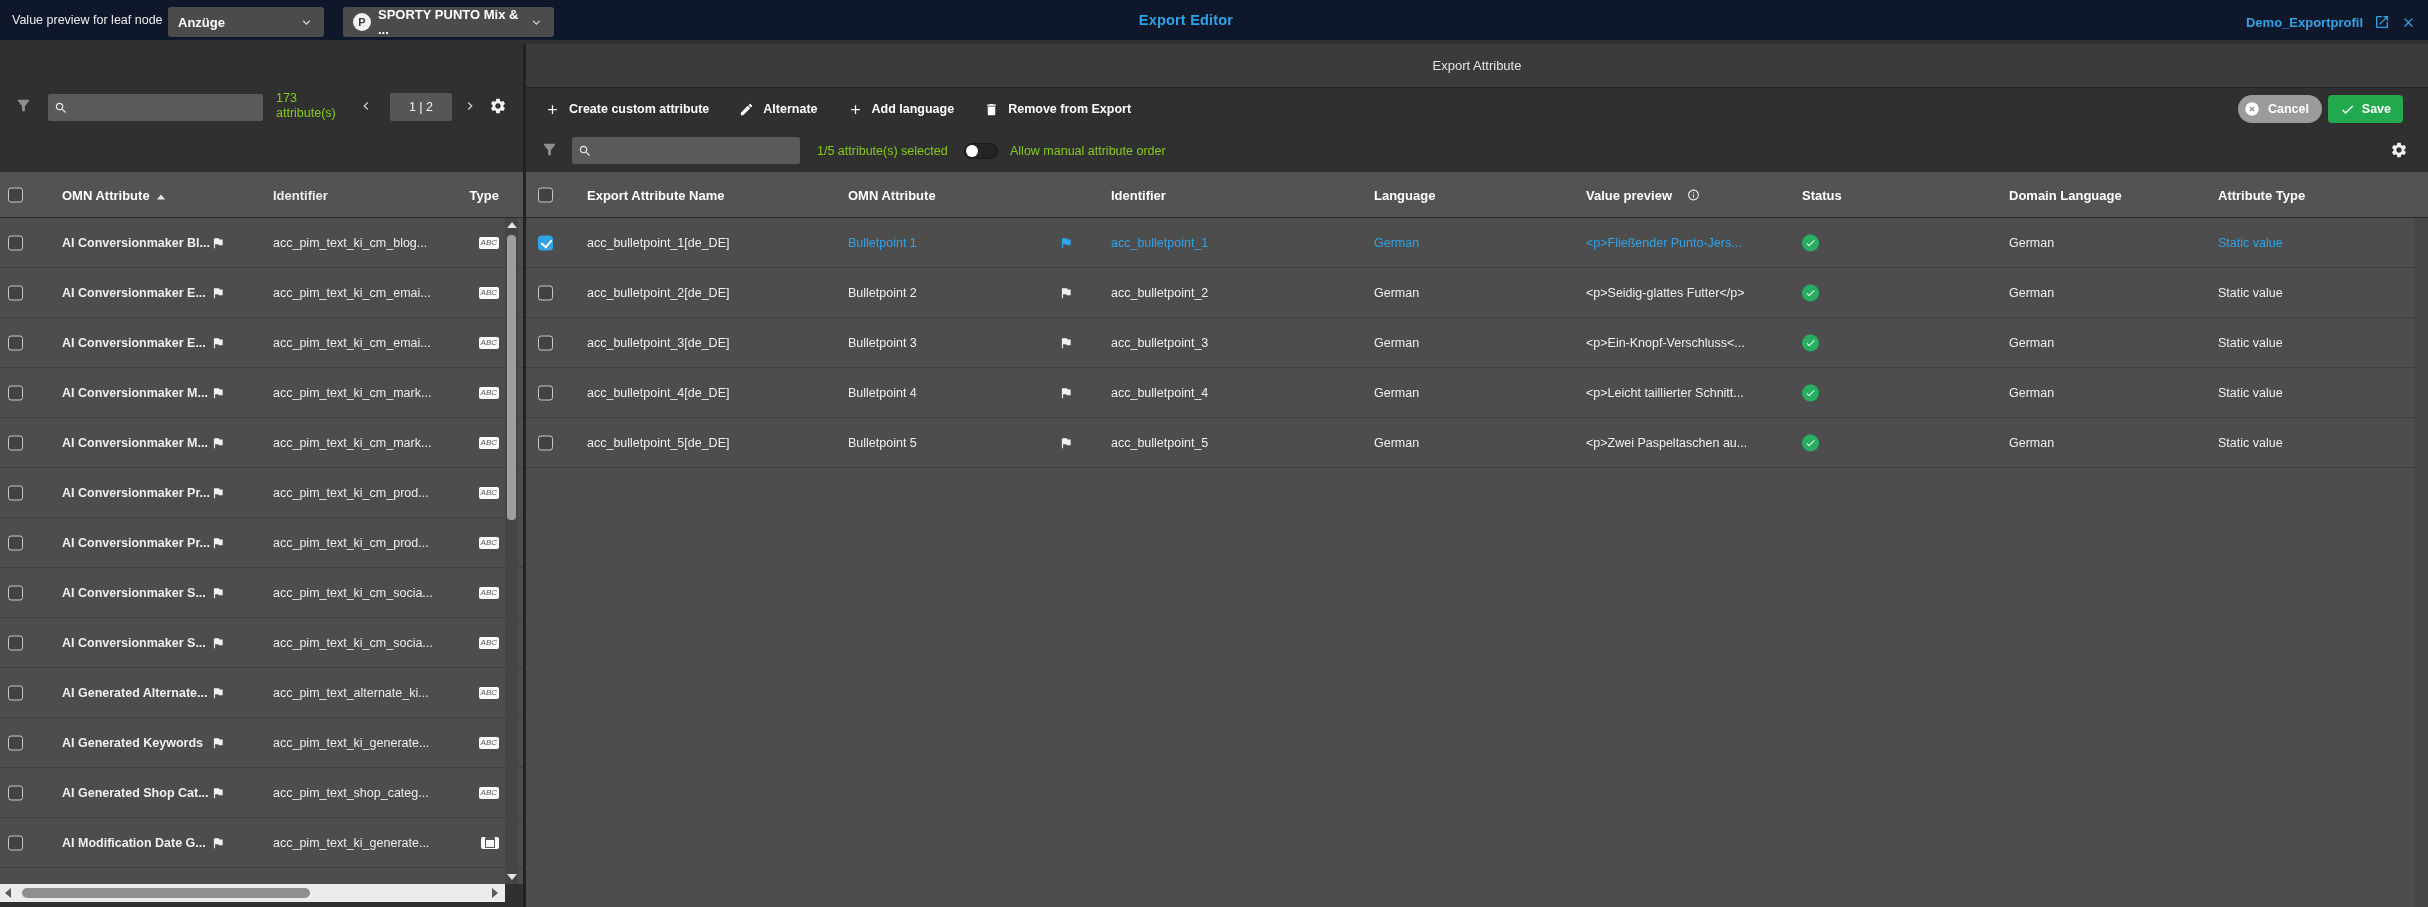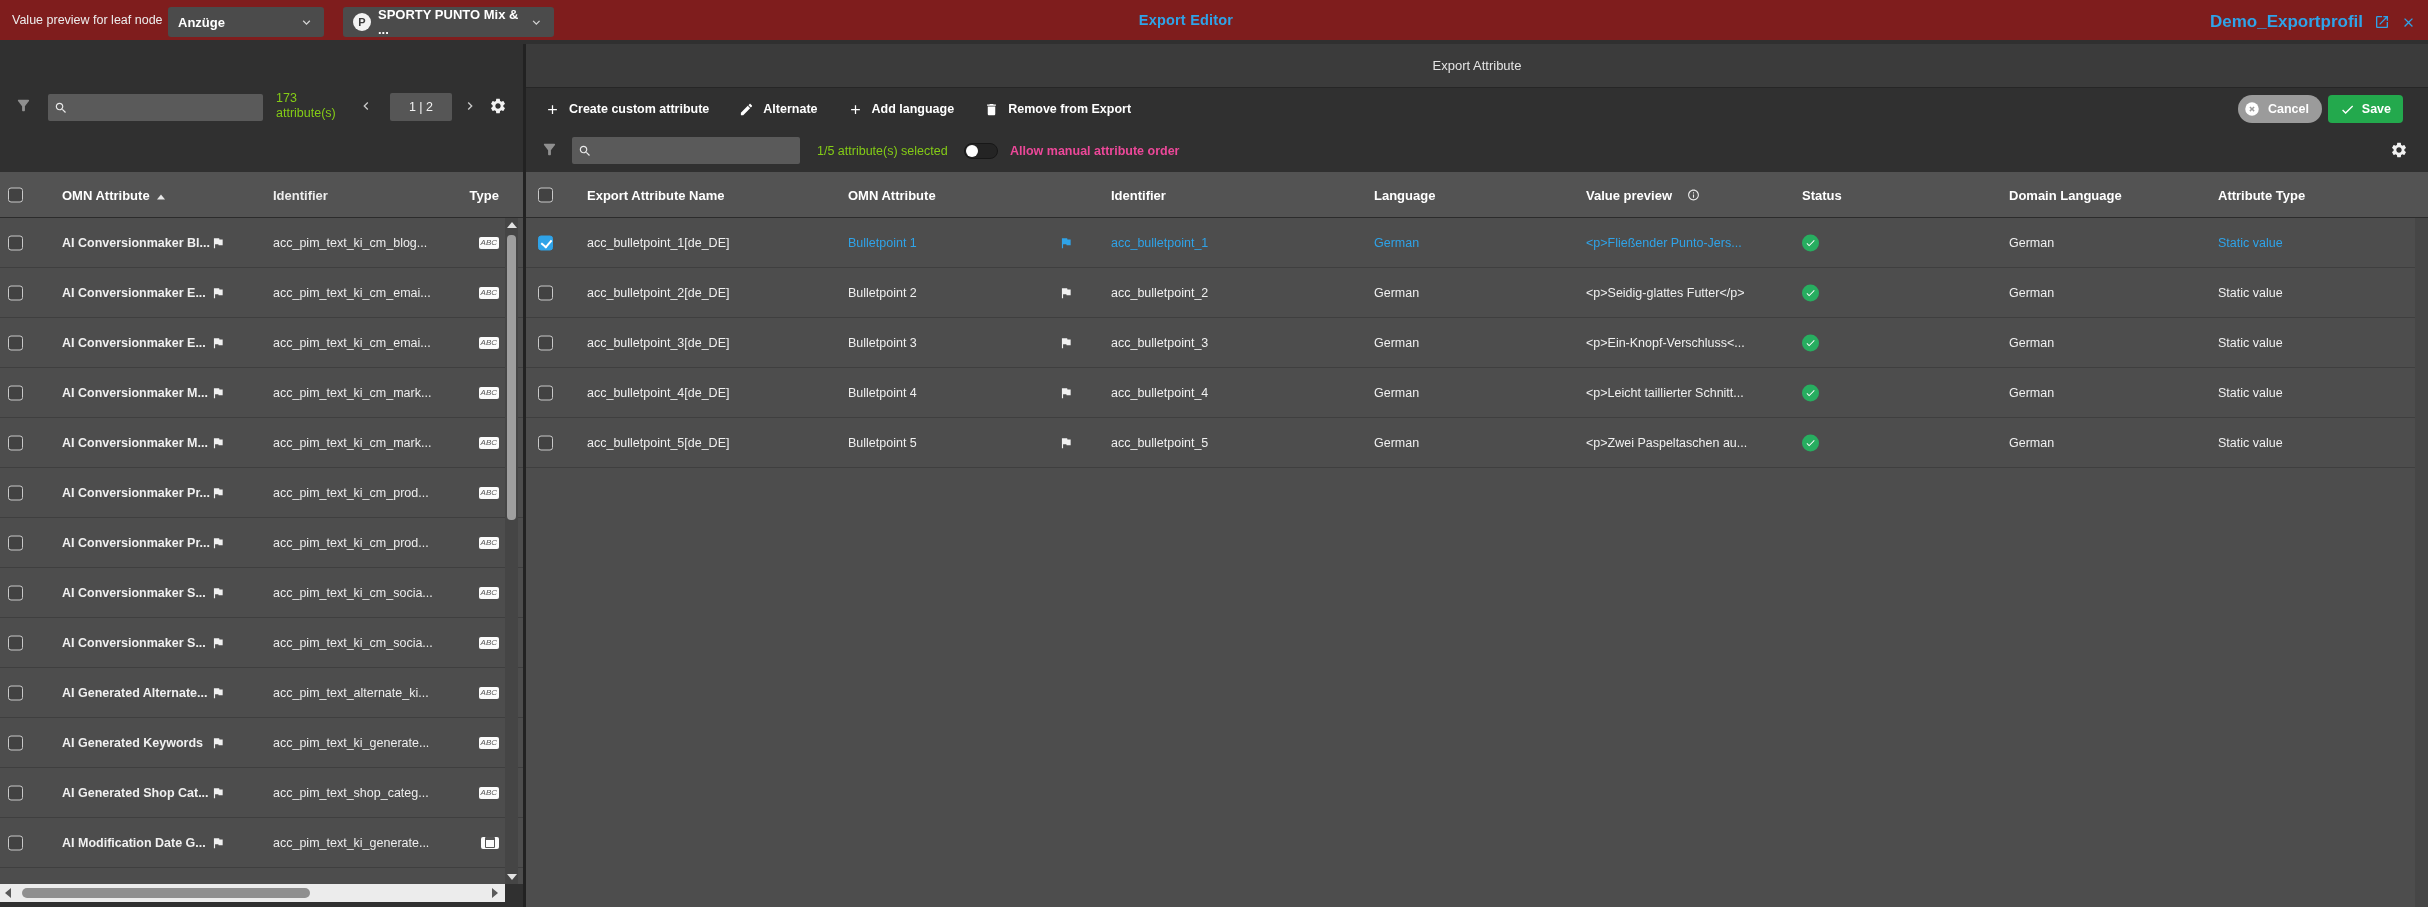"Value preview for leaf node" .topbar { background: #7f1d1d -> #0f172a }
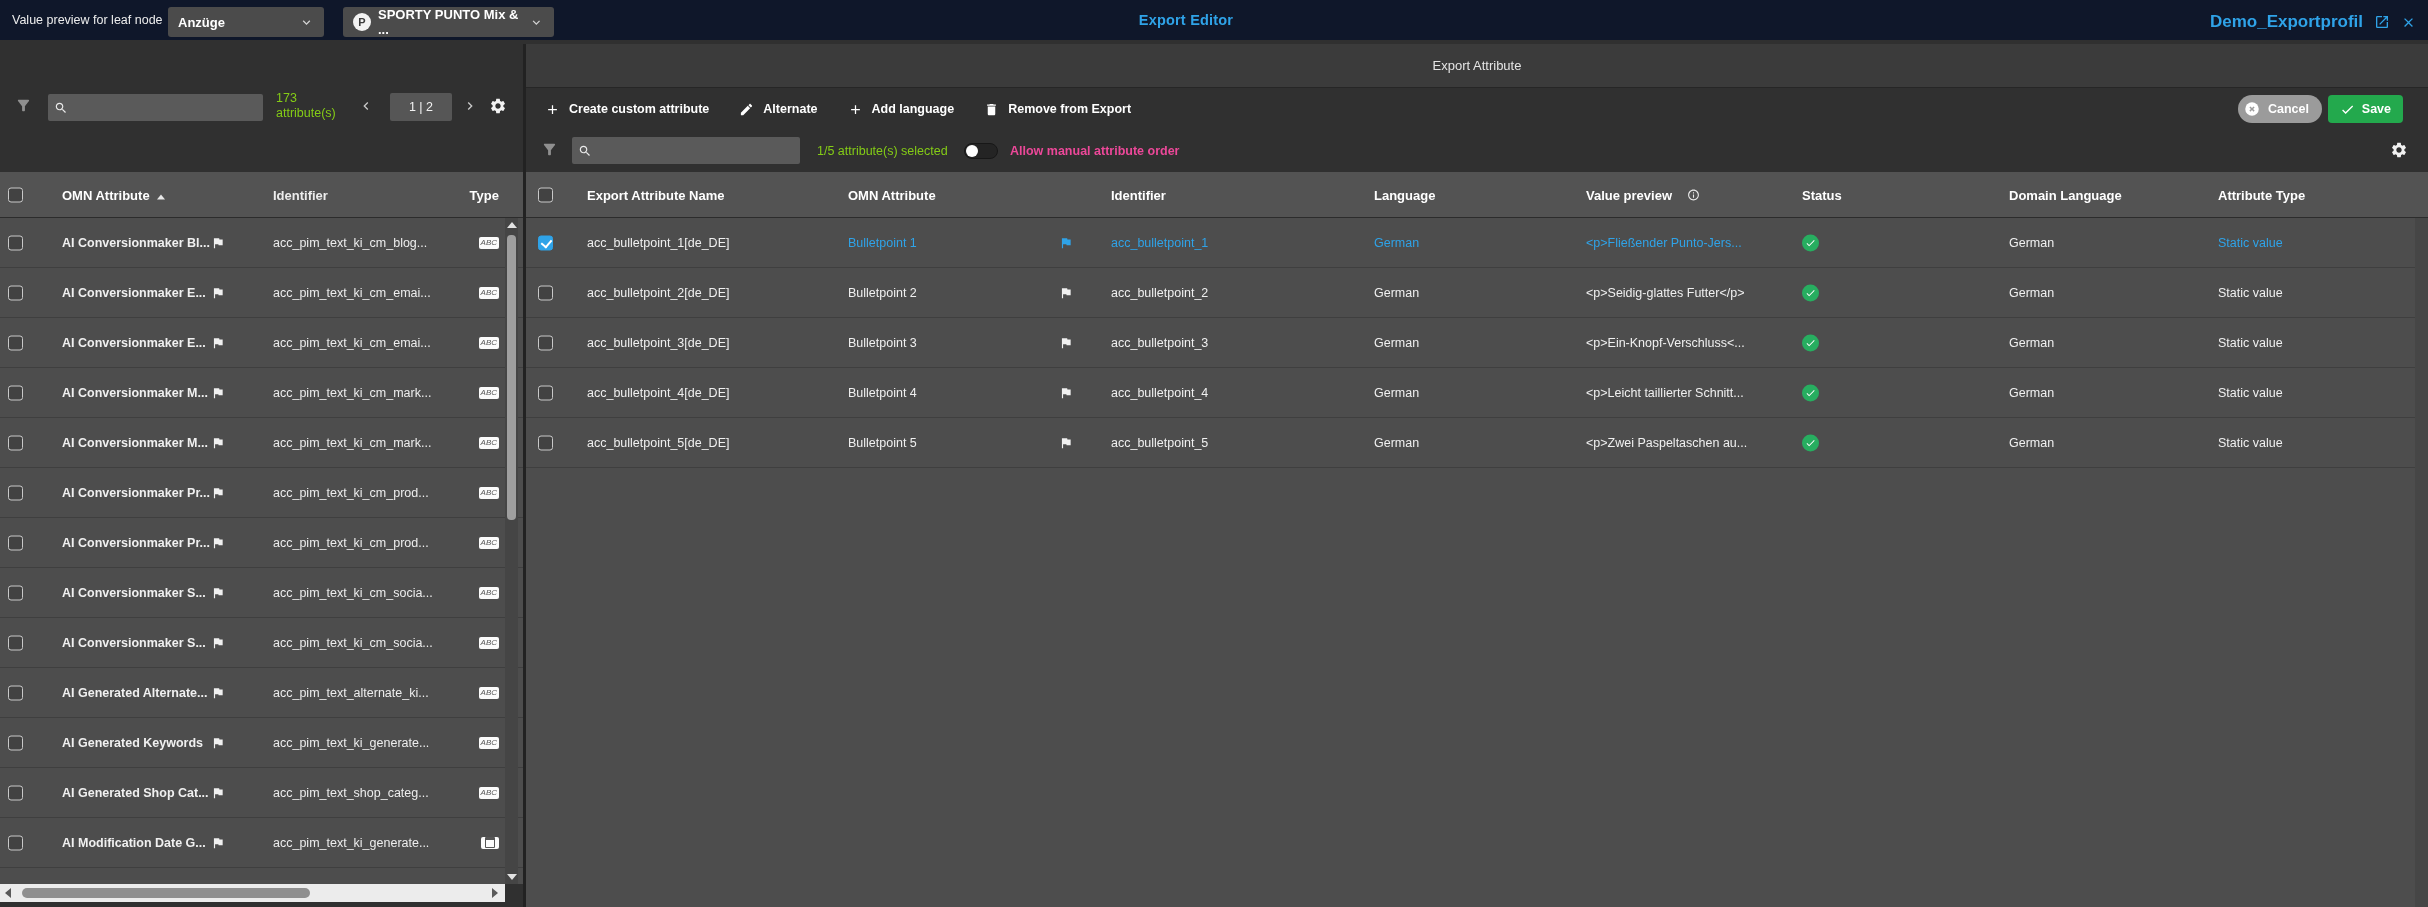"Demo_Exportprofil" .tb-profile { font-size: 17px -> 13px }
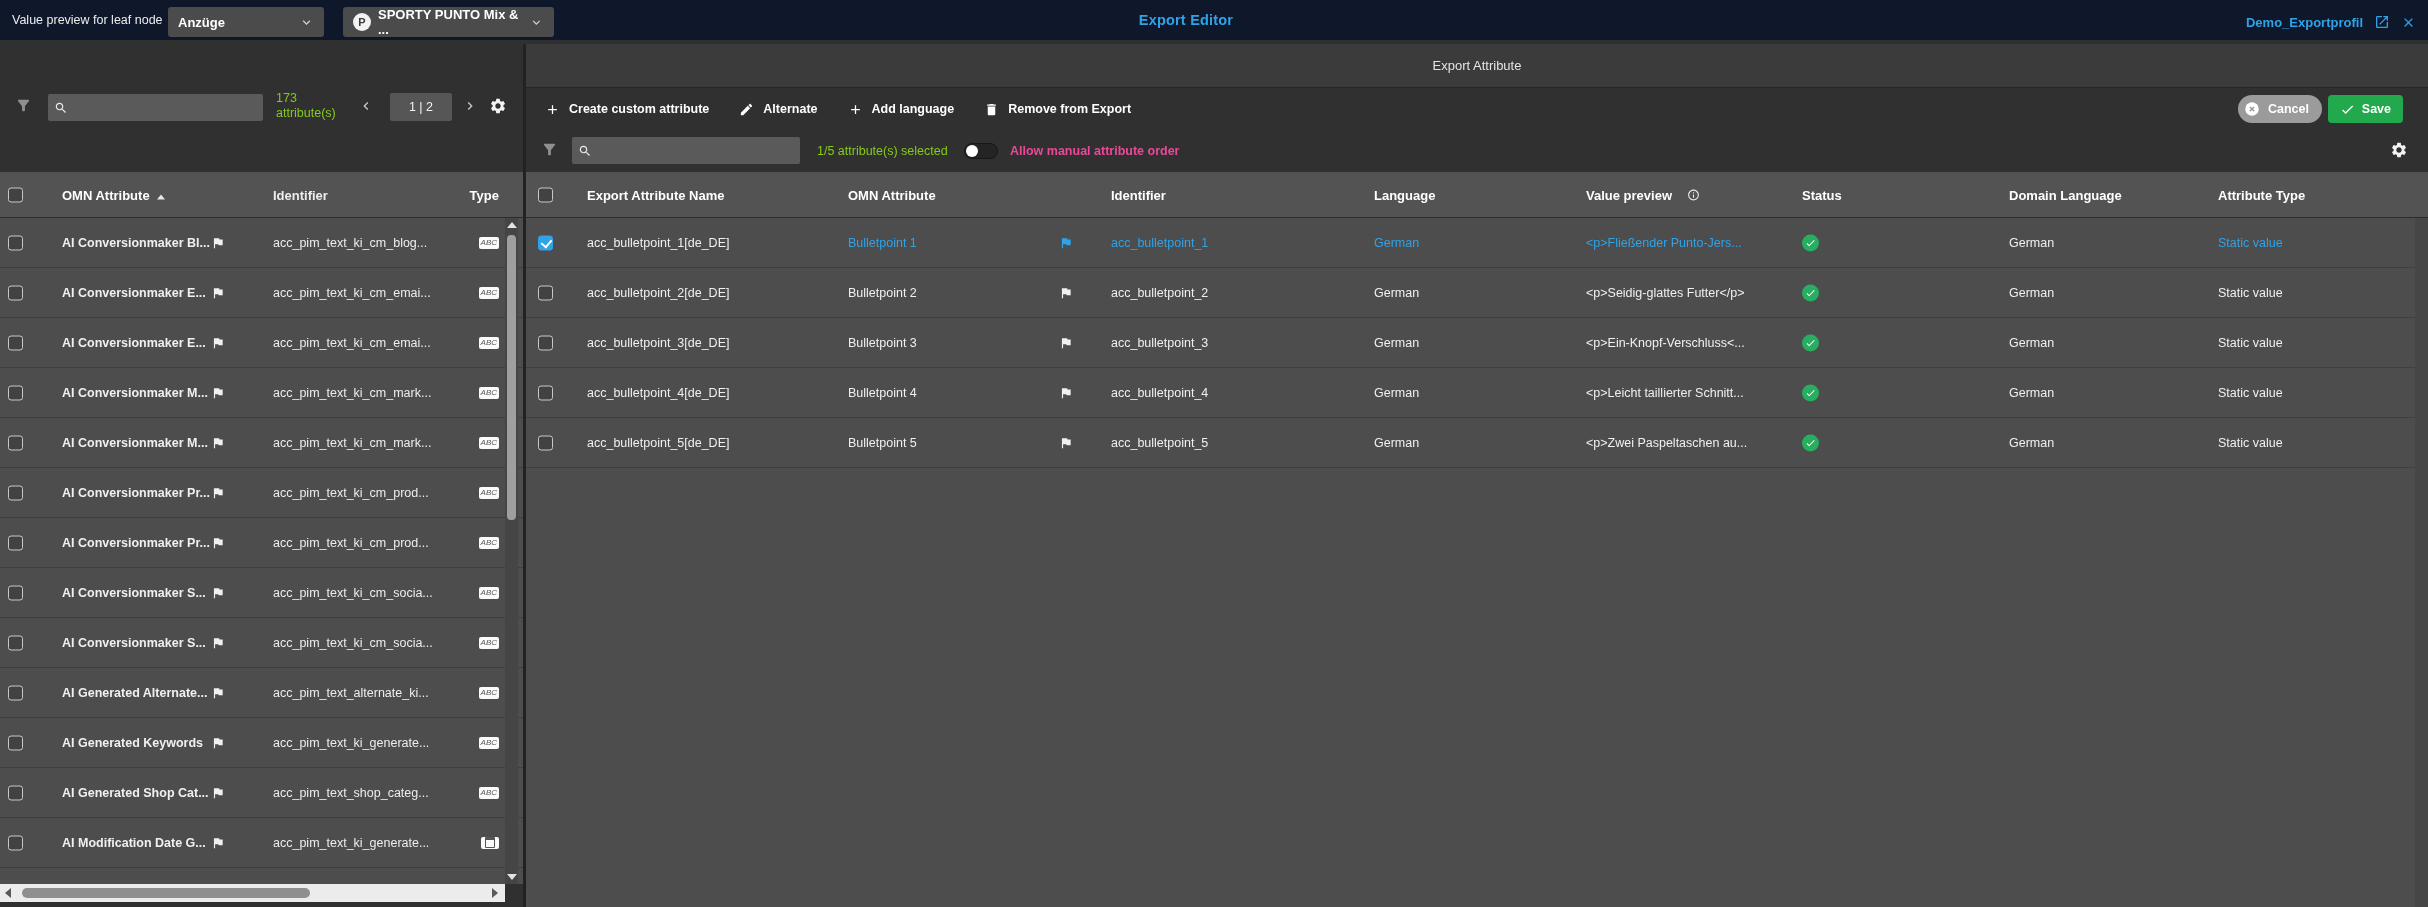"Allow manual attribute order" .r-togglelabel { color: #ec4899 -> #84cc16; font-weight: 700 -> 400 }
